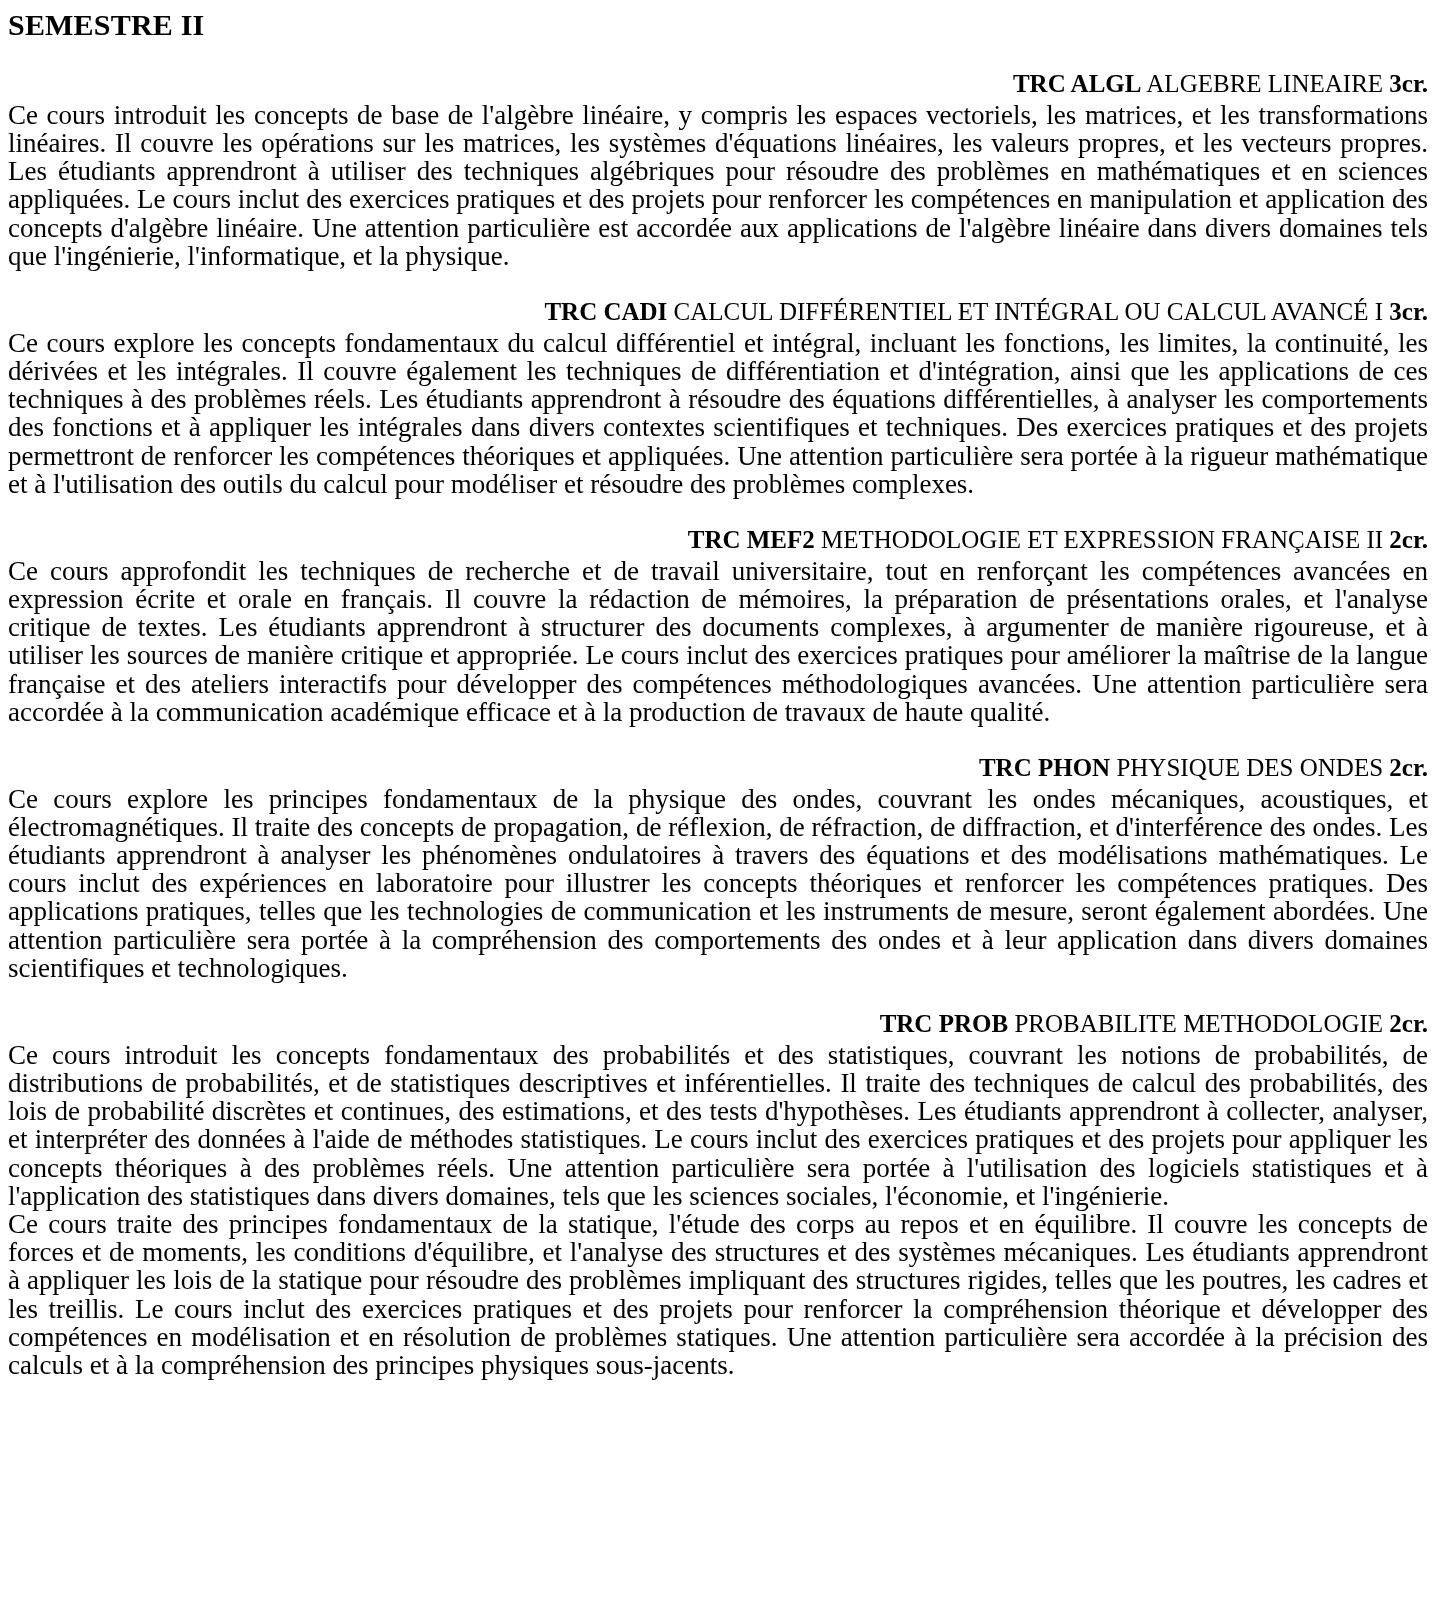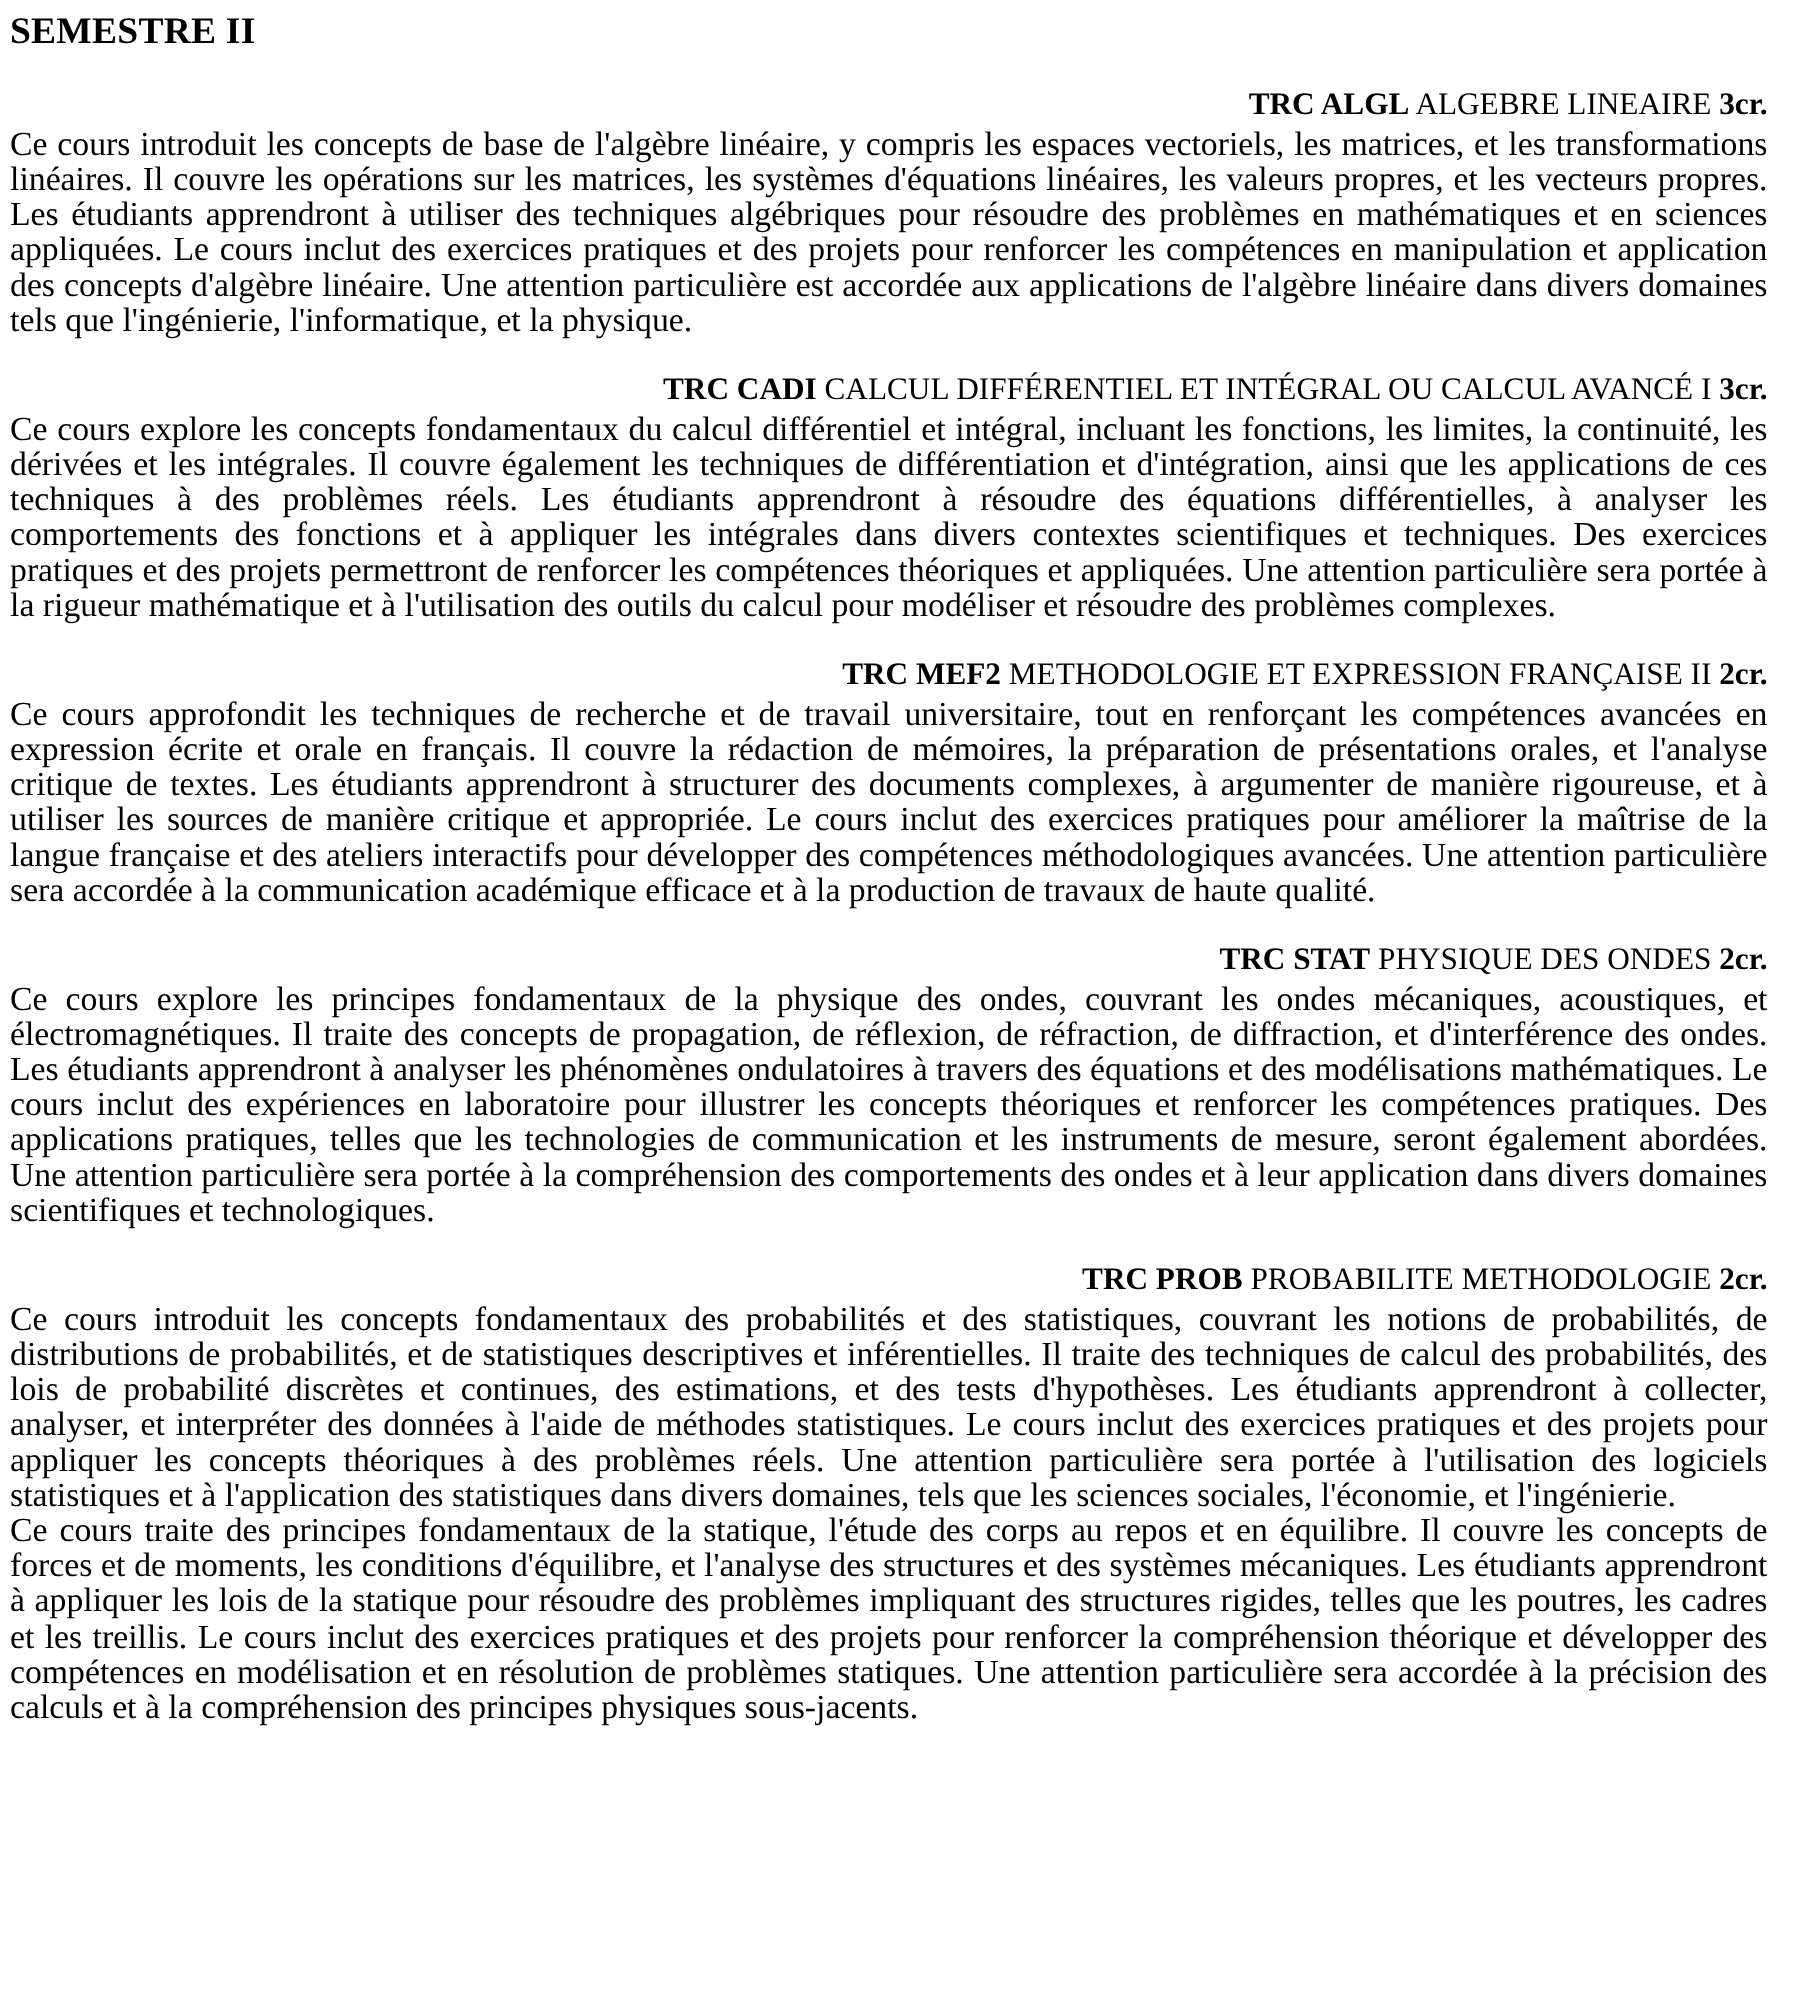"SEMESTRE II" .page { padding: 8px 24px 10px 8px -> 8px 10px 10px 8px }
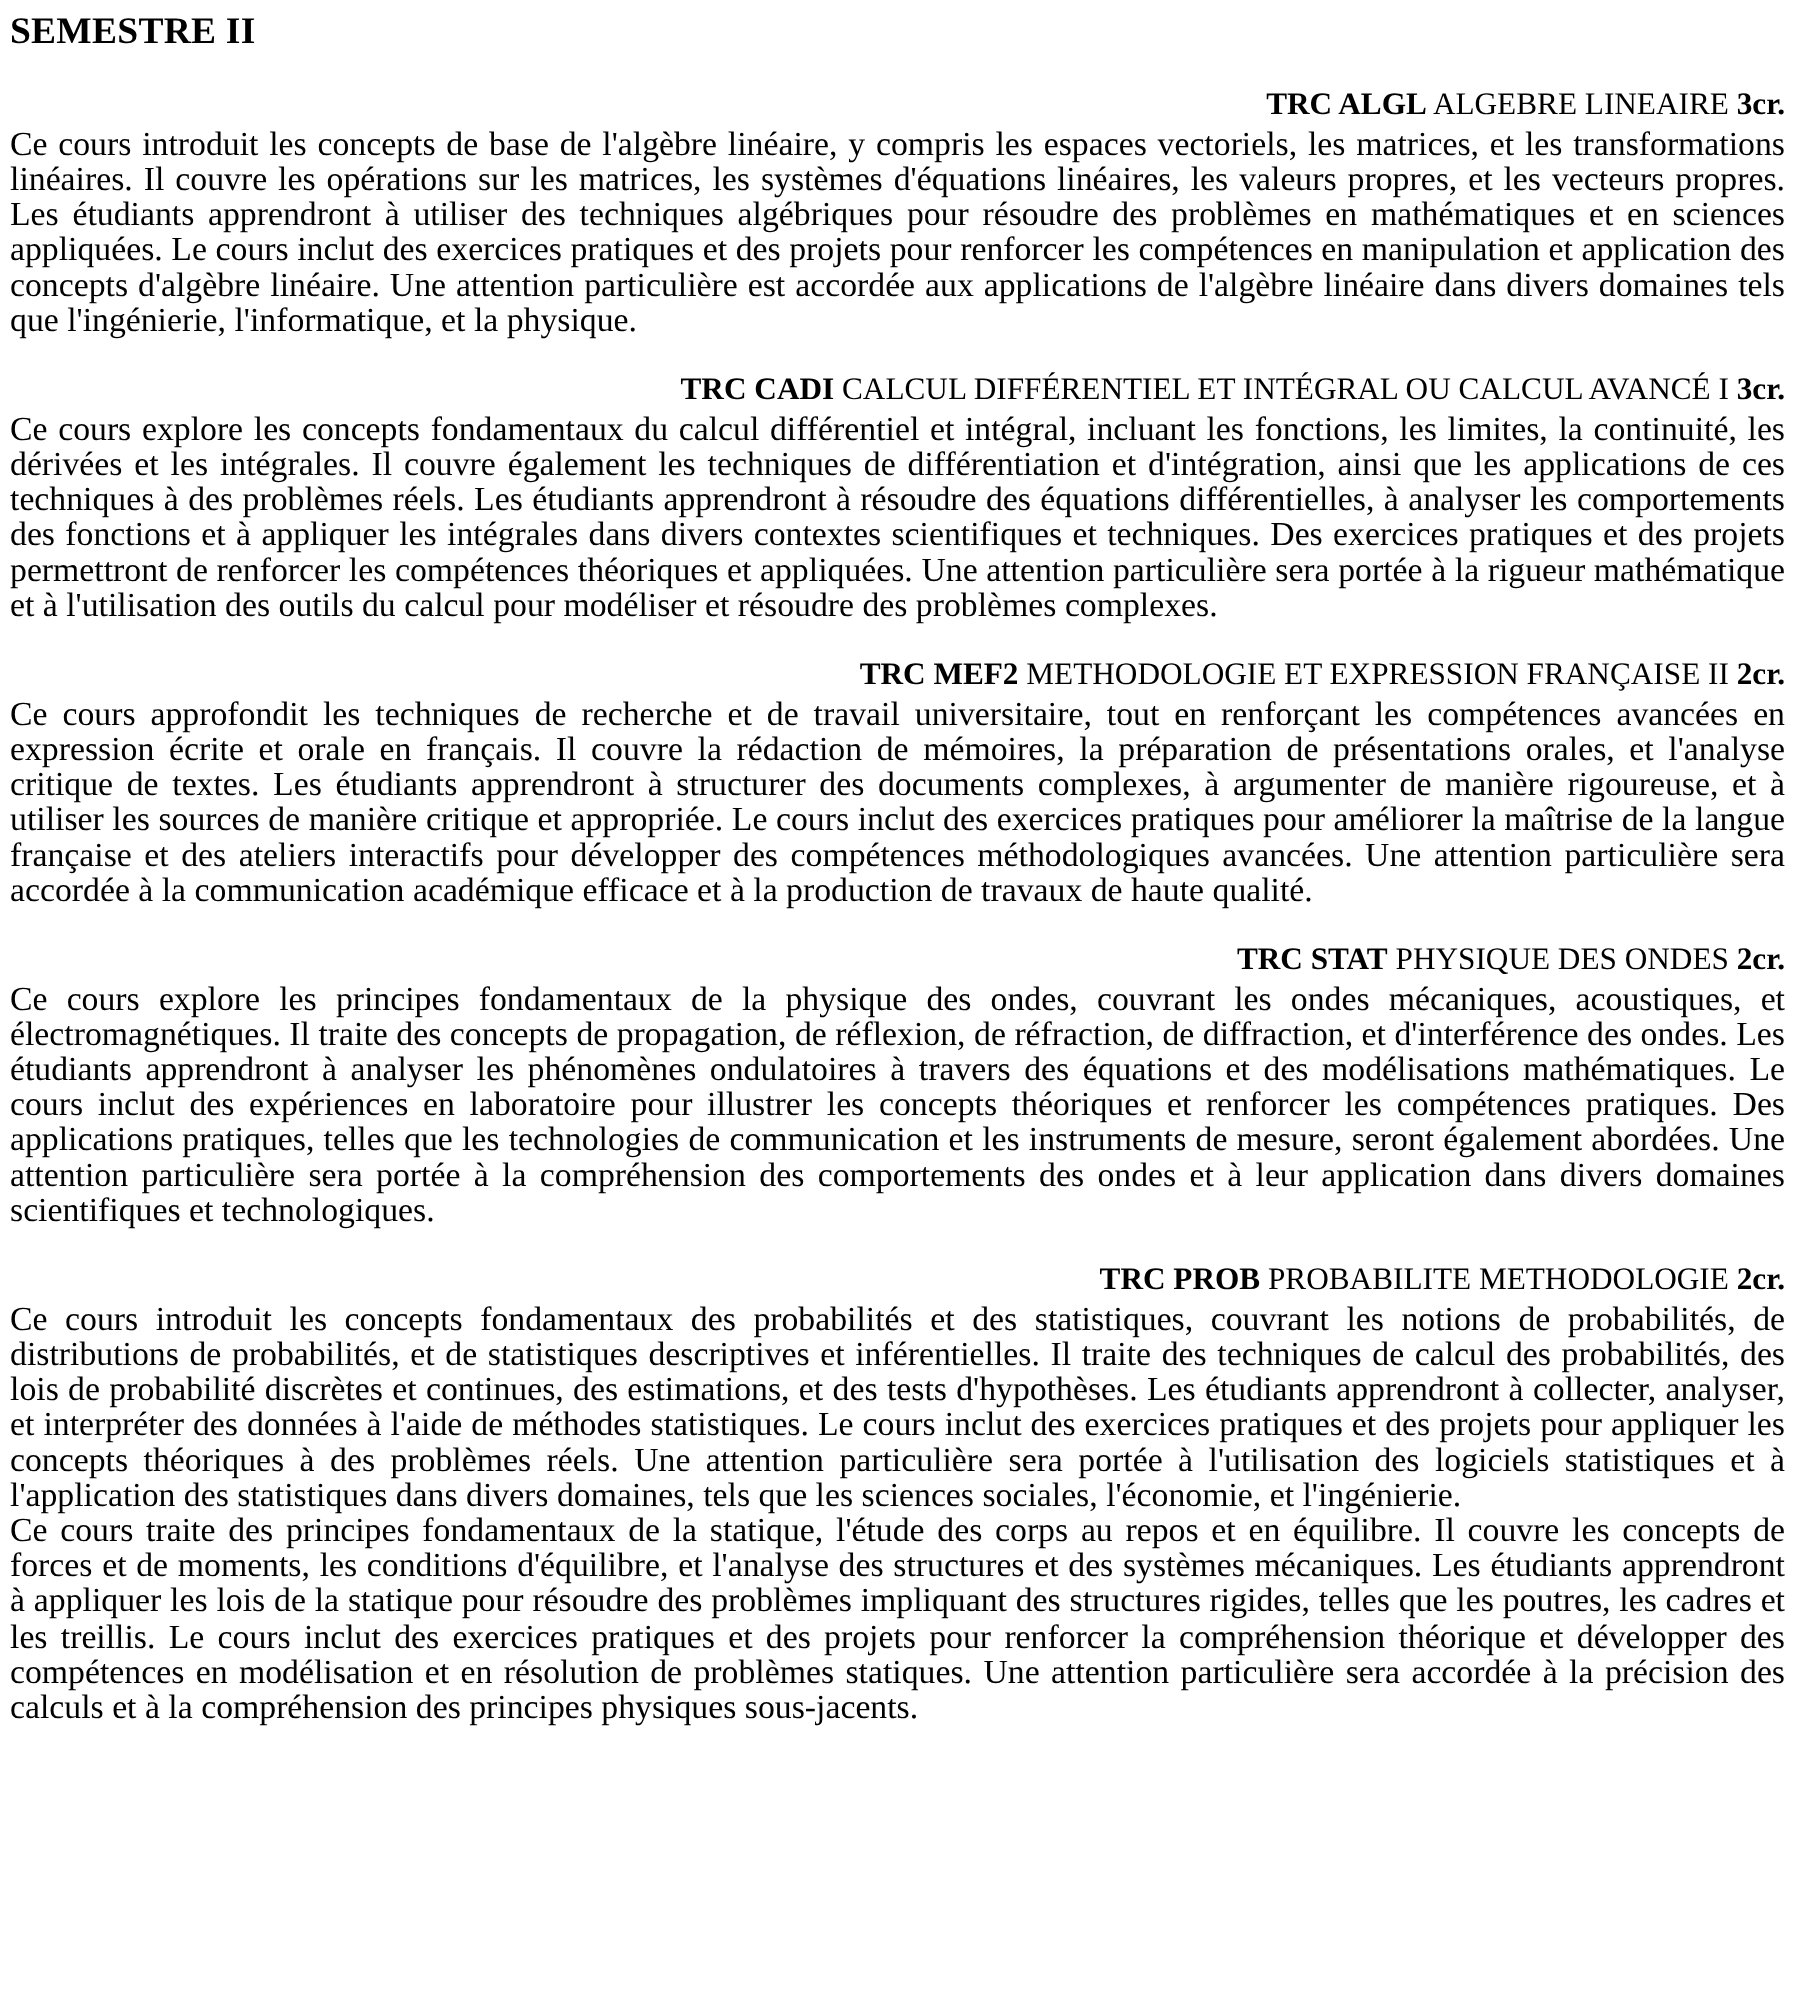"TRC STAT" strong.code { text: STAT -> PHON }
